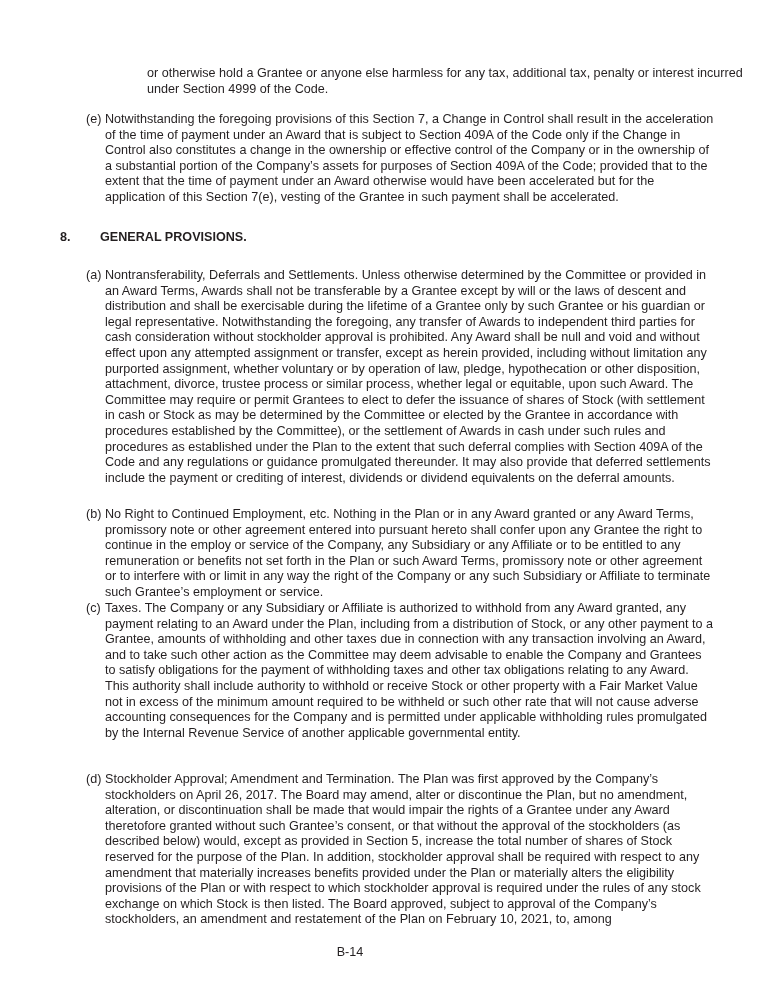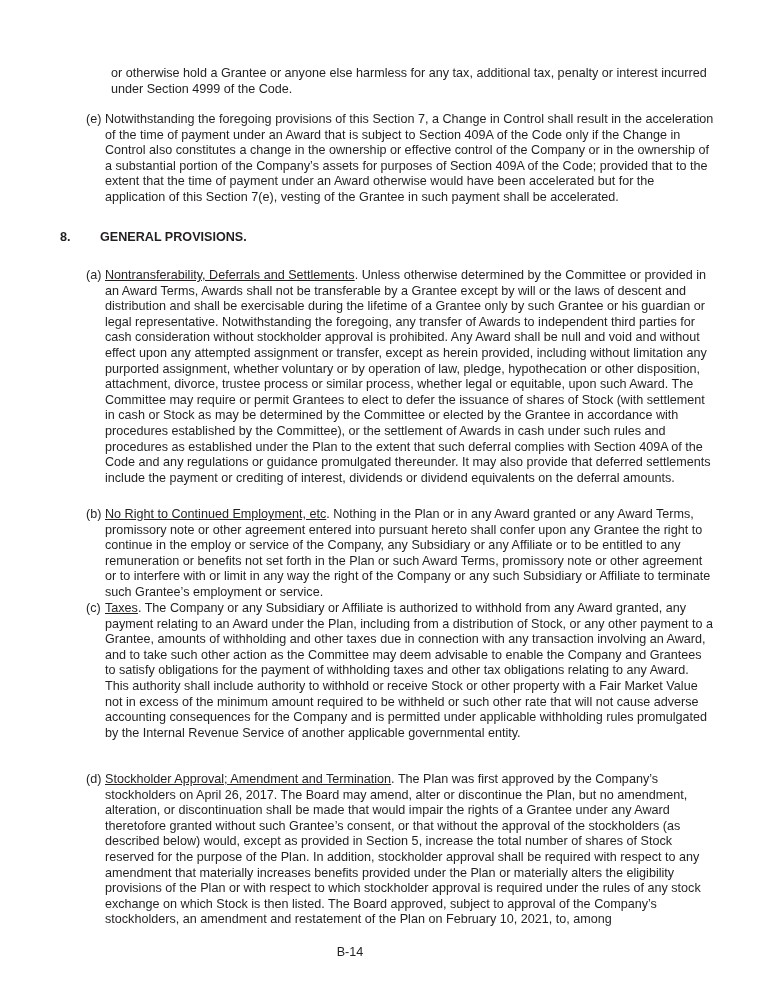"or otherwise hold a Grantee" div.para { margin-left: none -> 36px }
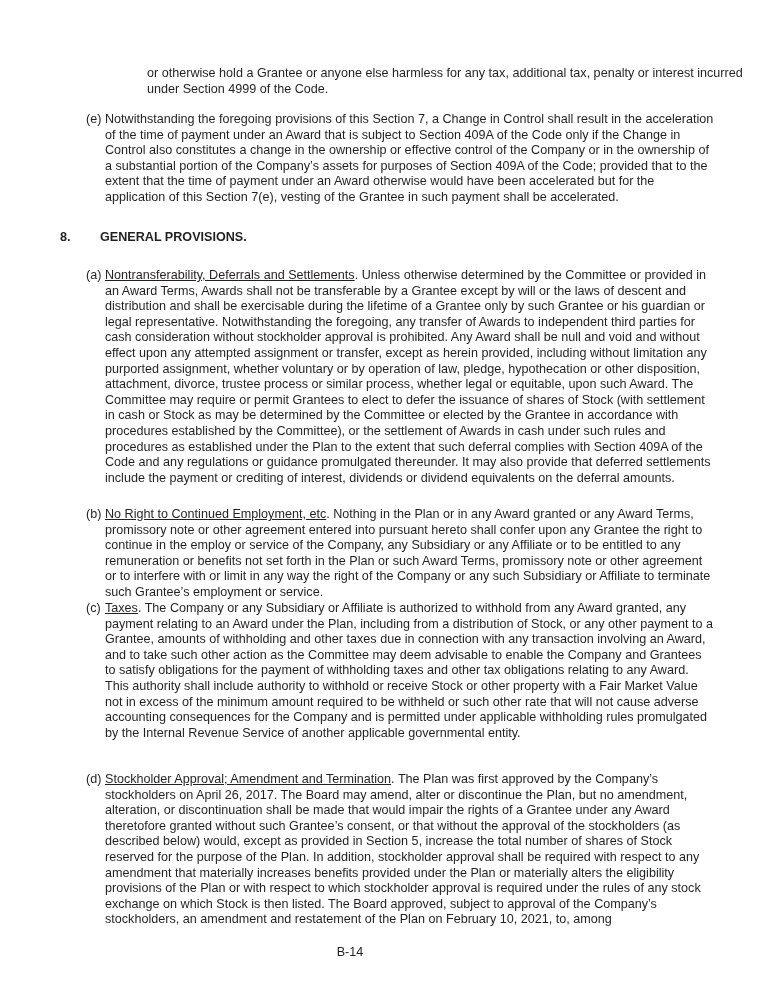"Nontransferability, Deferrals and" .u { text-decoration: underline -> none }
